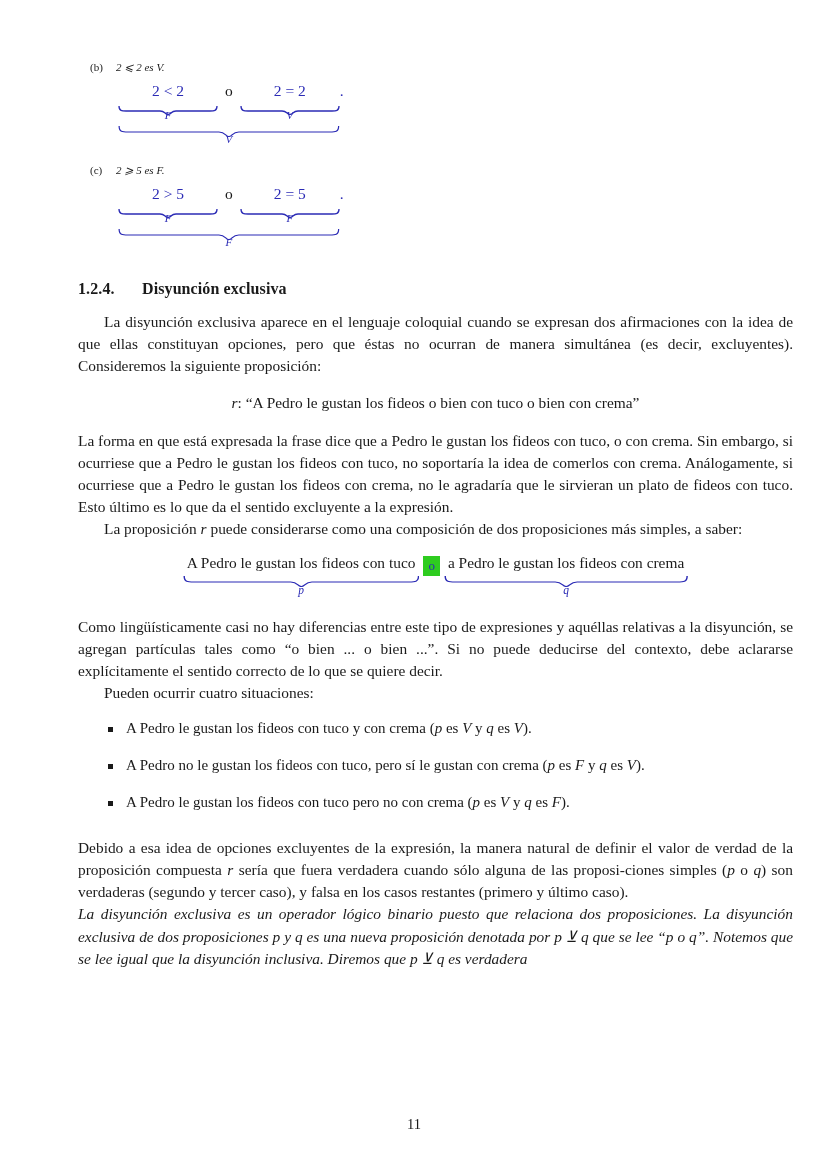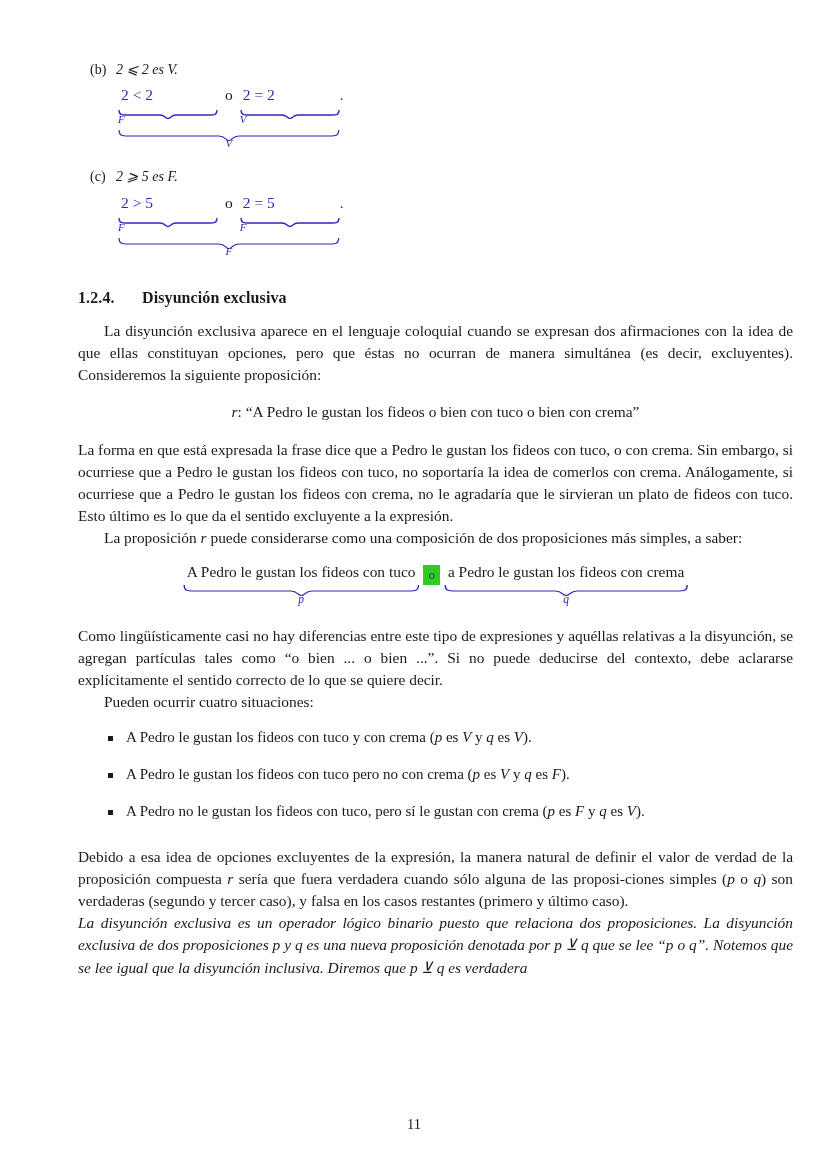"(b) 2 ⩽ 2 es" .enum-item { font-size: 14px -> 11px }
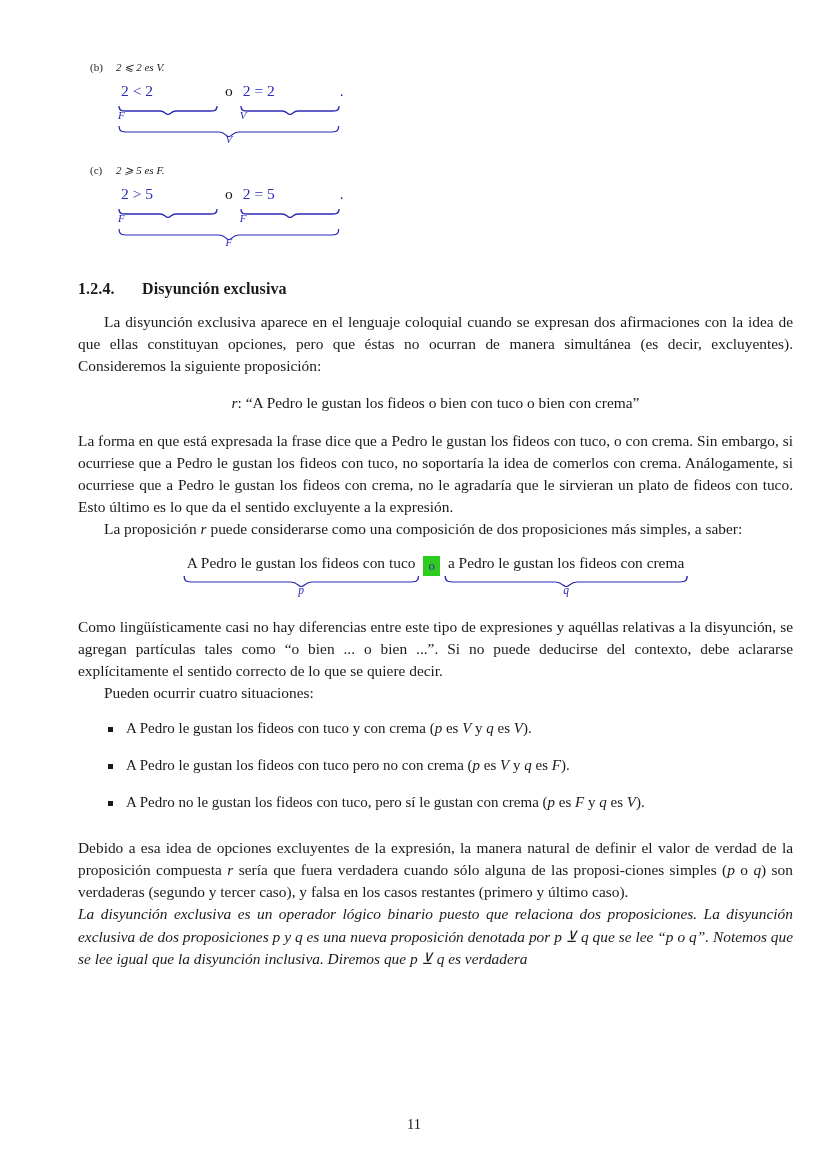"2 < 2" .bgroup { text-align: none -> center }
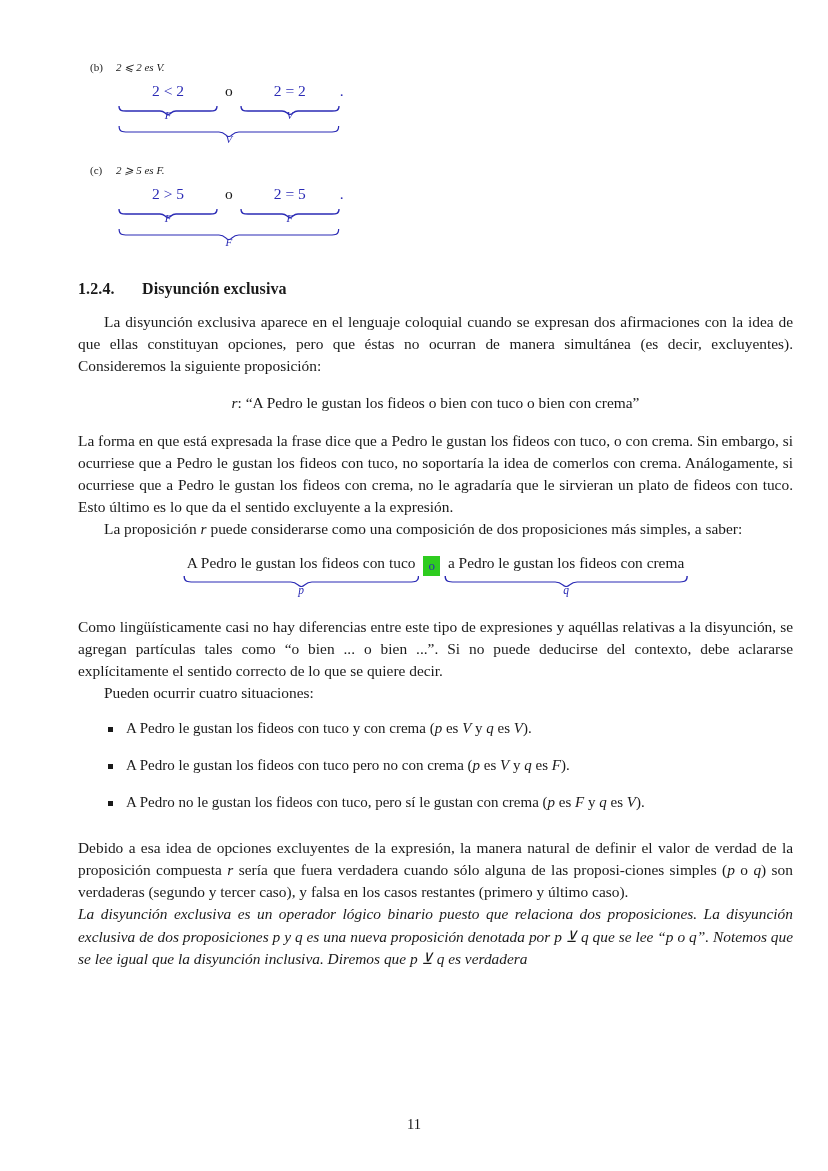"A Pedro le gustan los fideos con tuco pero" li { order: before "A Pedro no le gustan los fideos con tuco," -> after "A Pedro no le gustan los fideos con tuco," }
